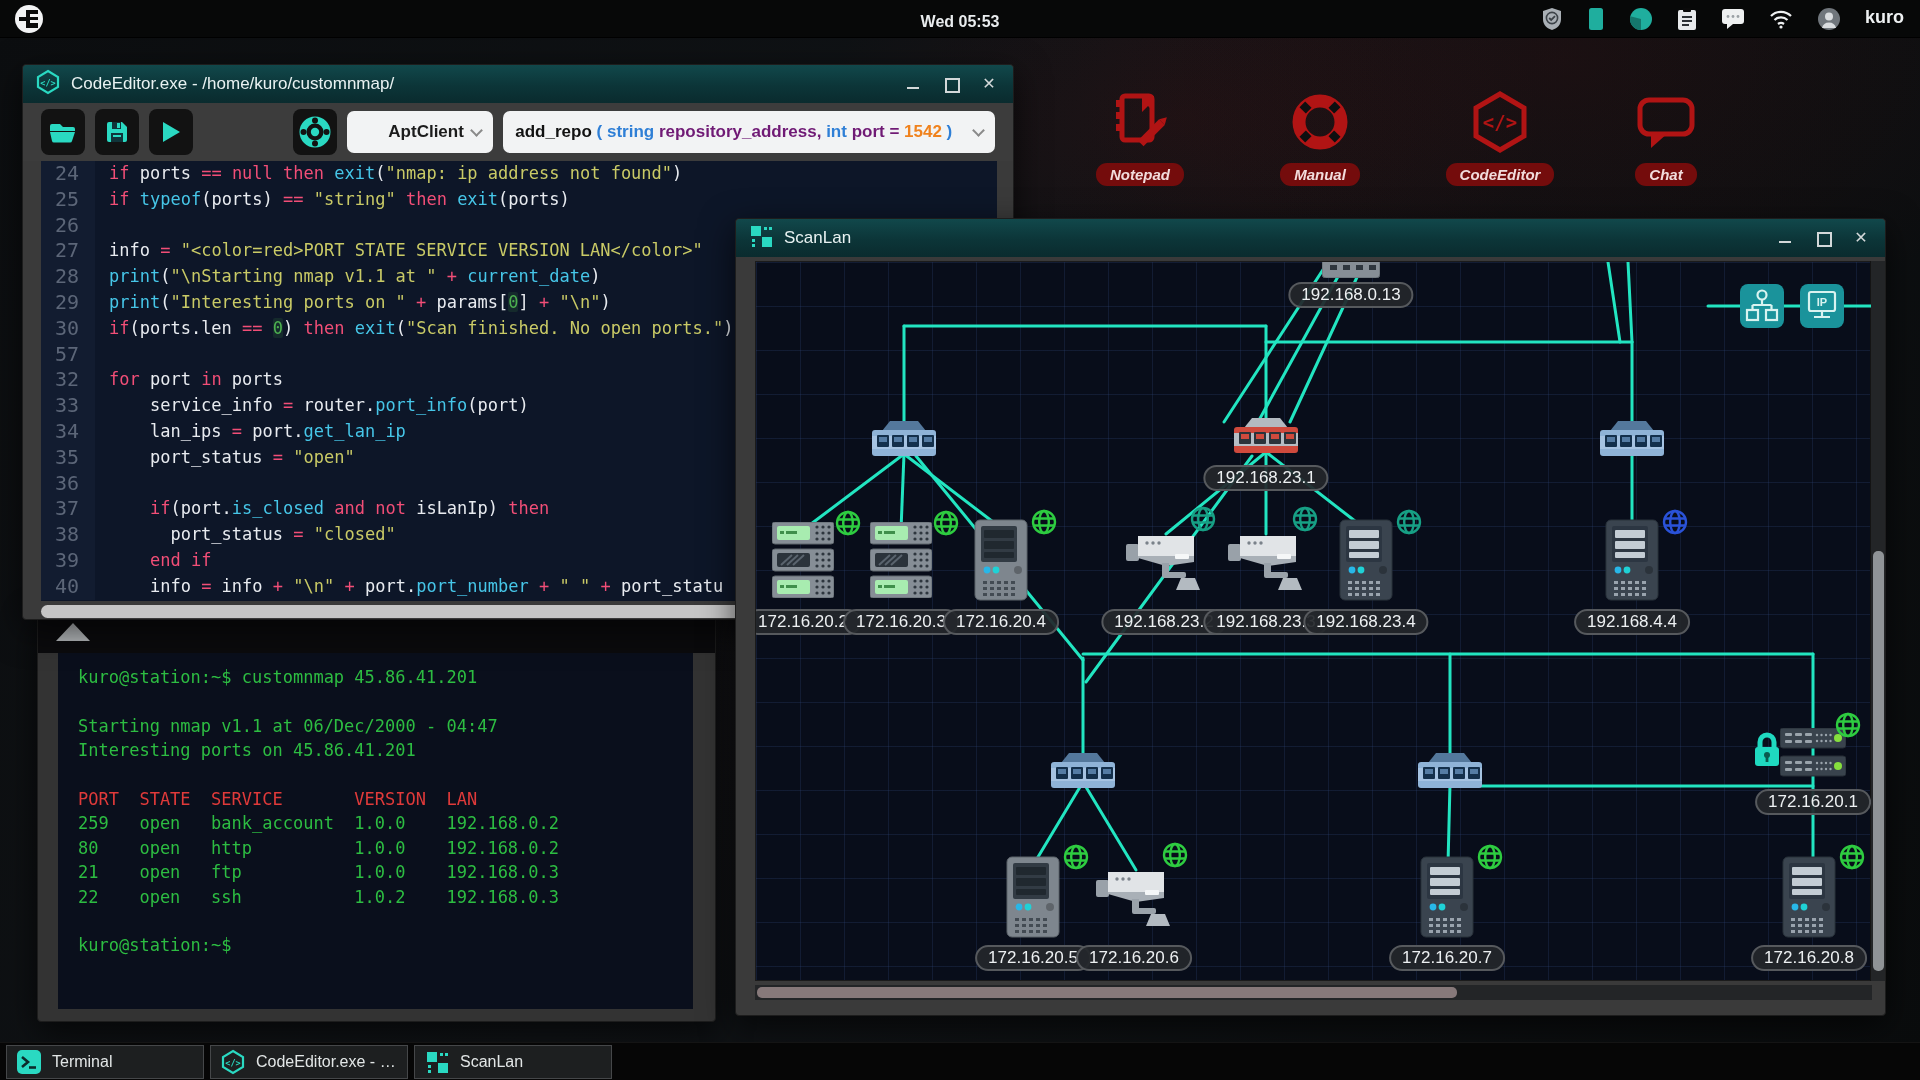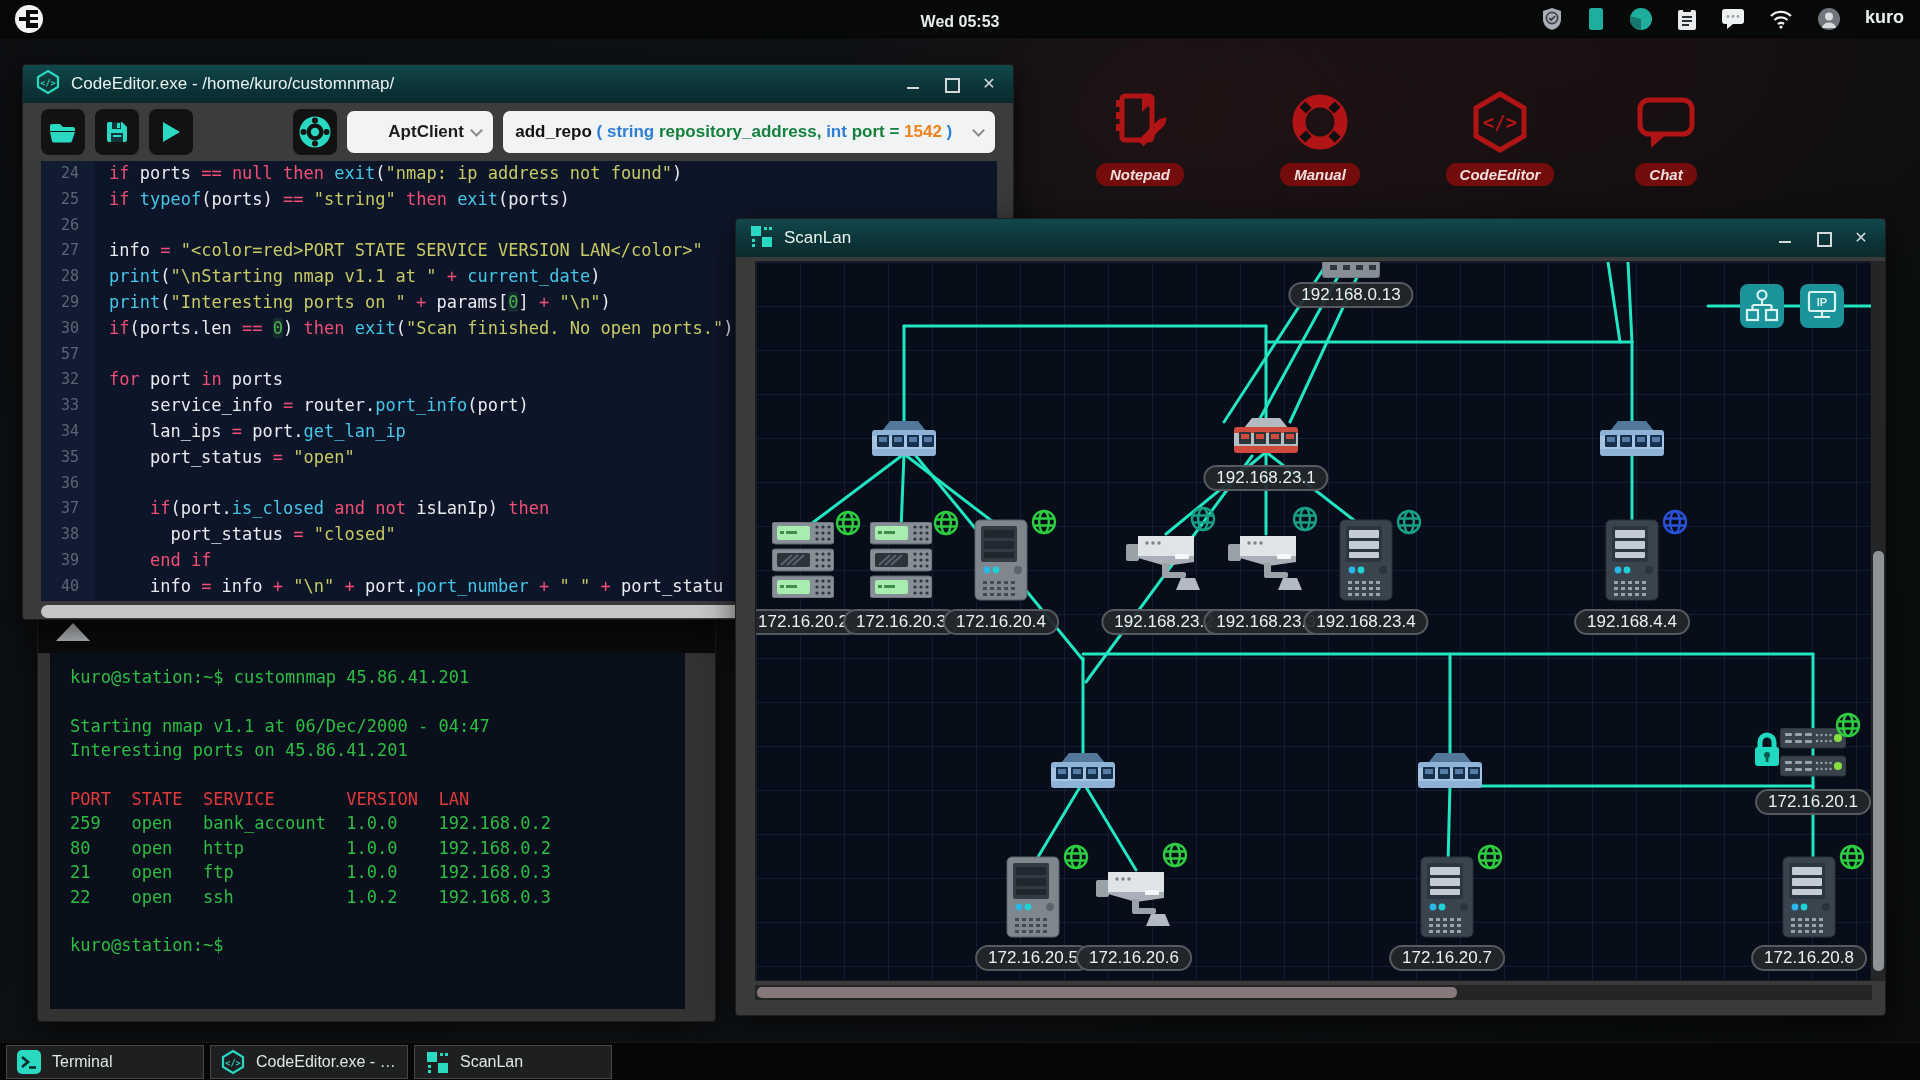"repository_address," .sig-plain { color: #15803d -> #701a75 }
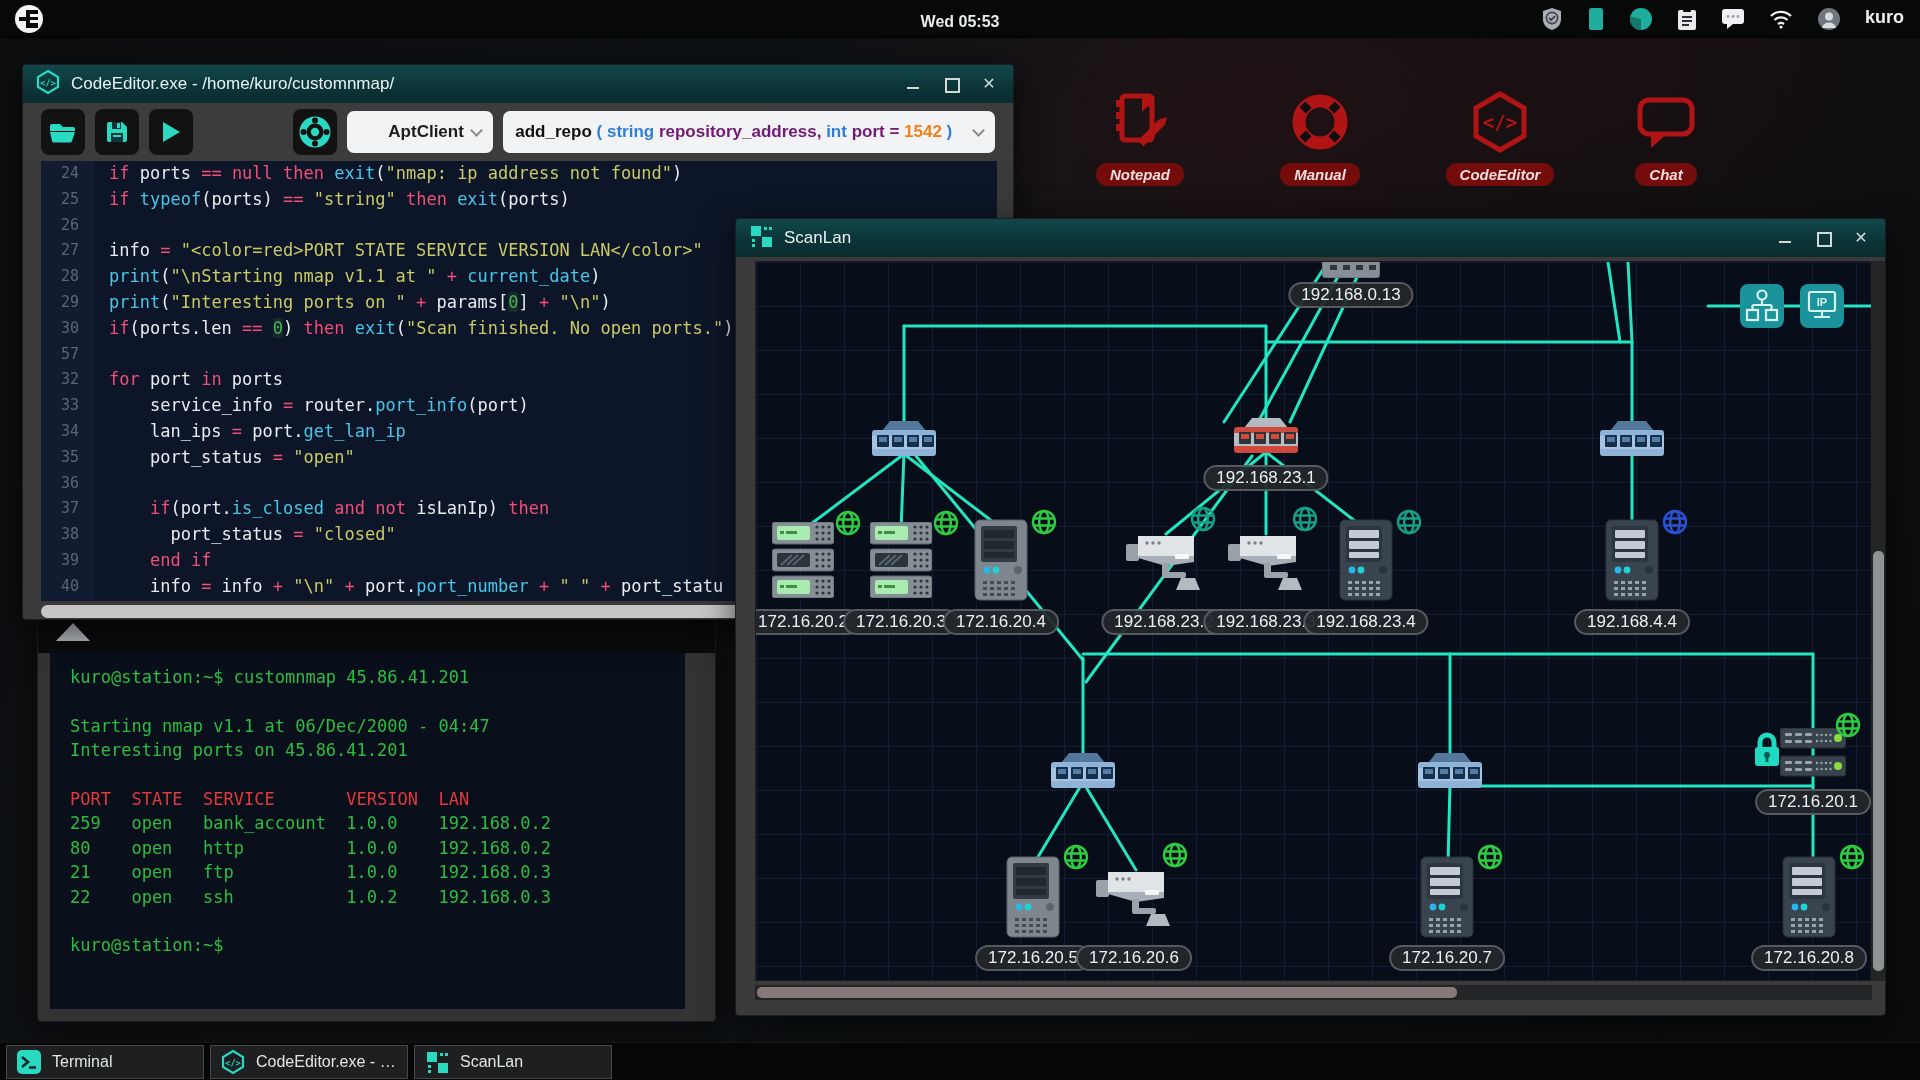"24" .gut { font-size: 15px -> 20px }
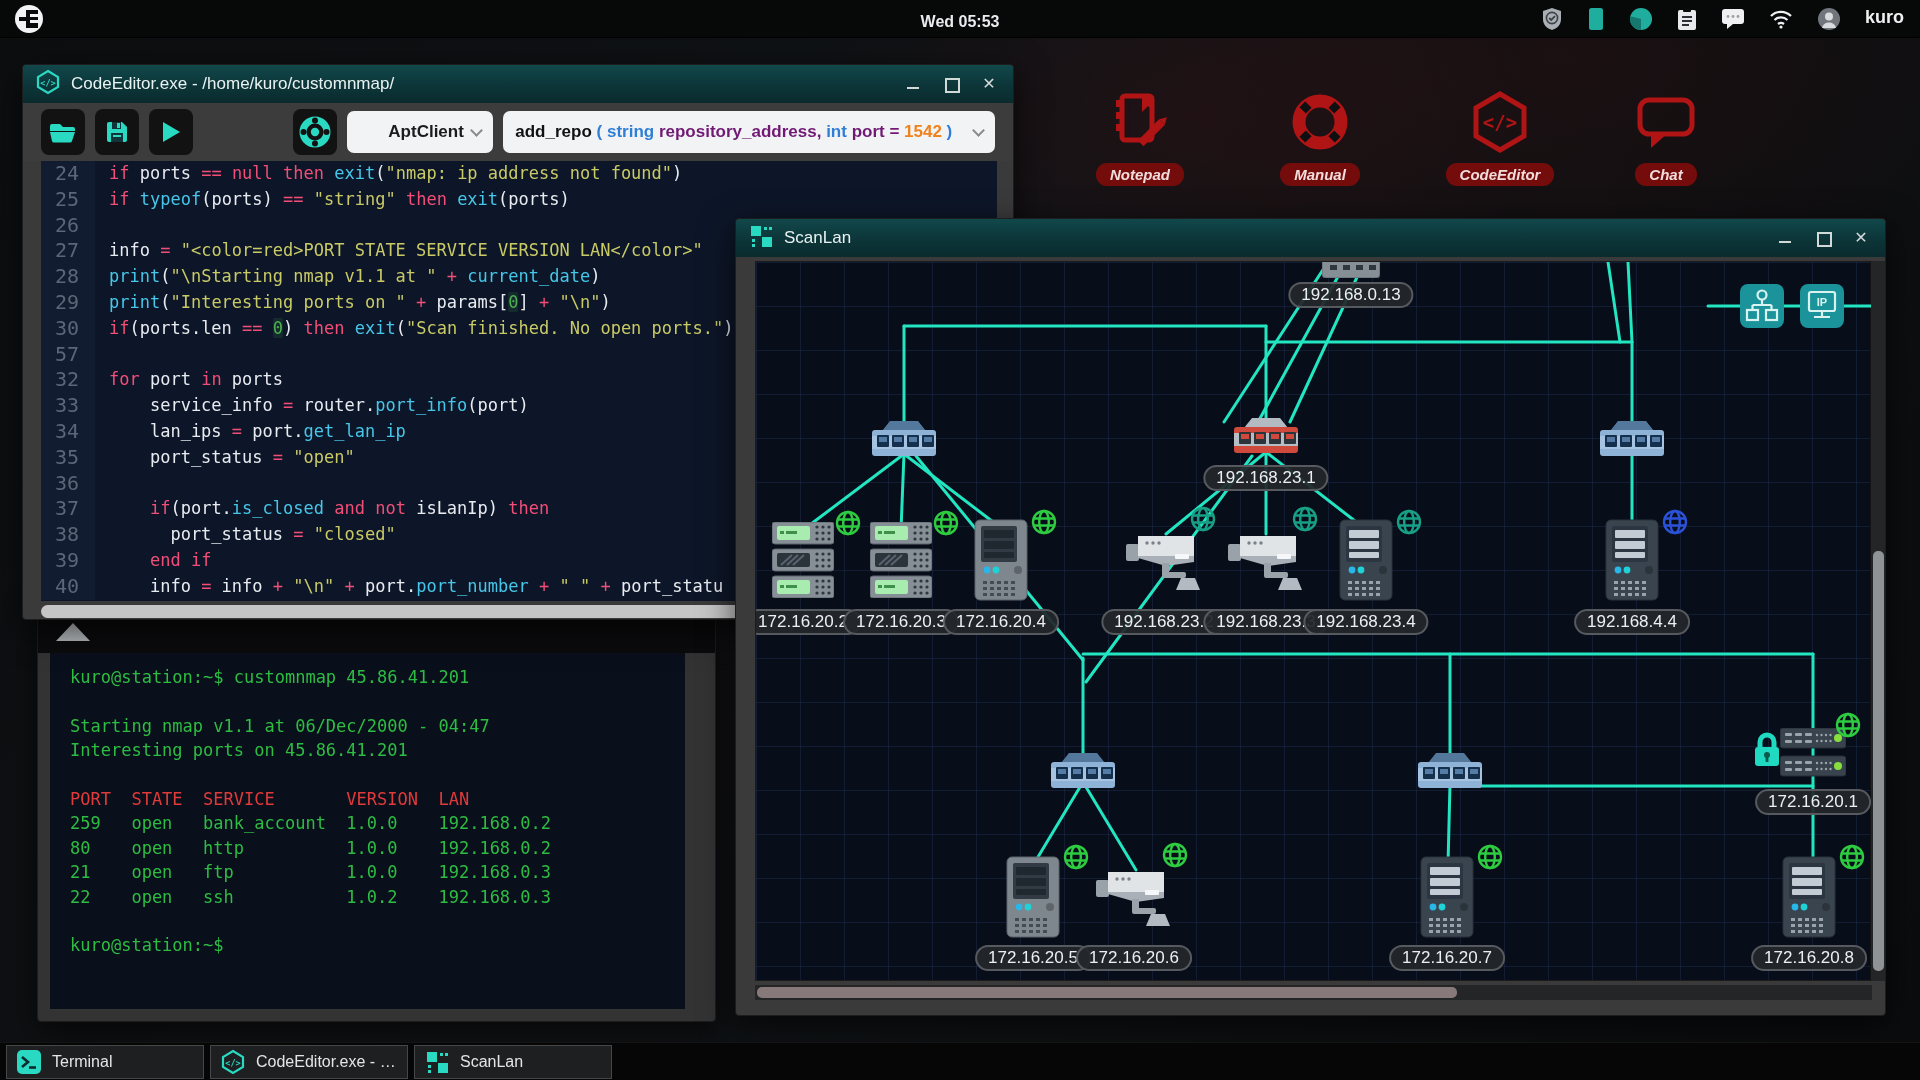"kuro@station:~$ customnmap 45.86.41.201" .term-body { left: 12px -> 20px }
